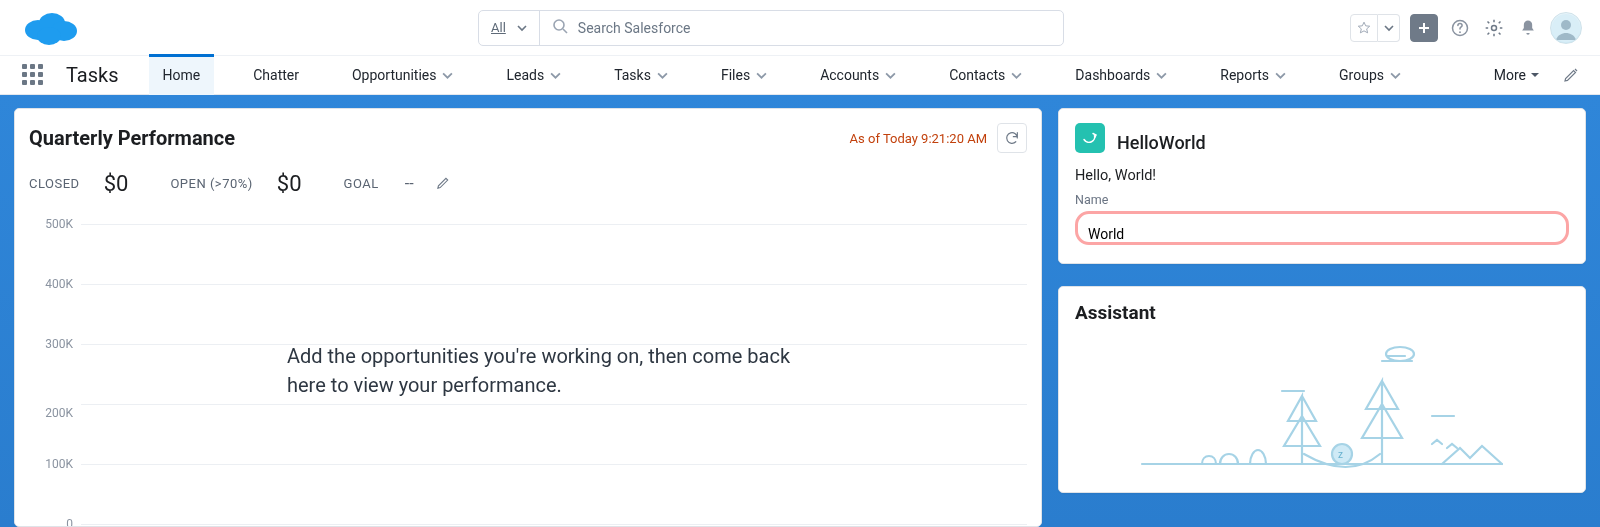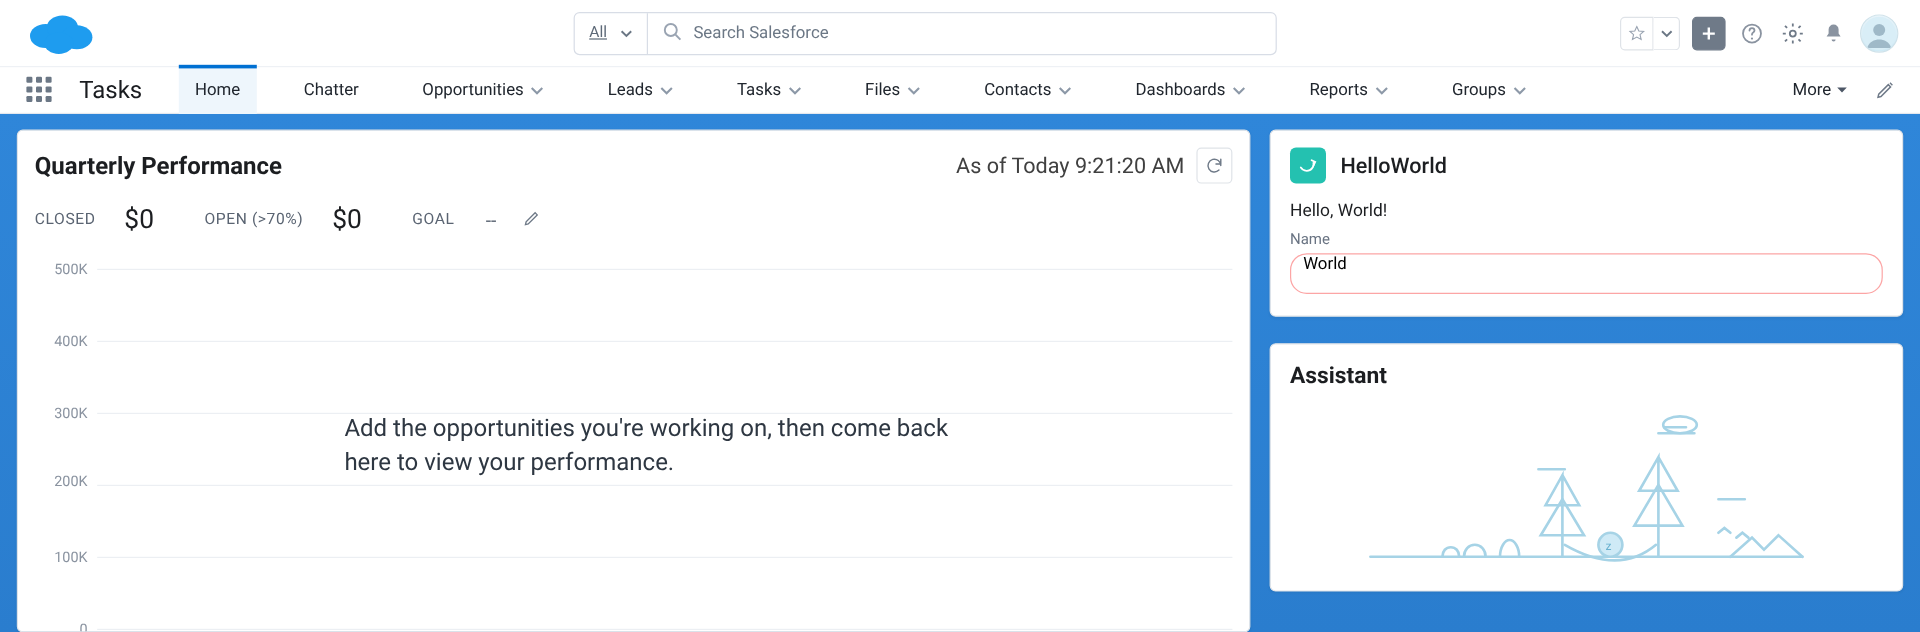"Accounts" div.navtab { html: none -> <div> <span>Accounts</span> <span> <svg> <path></path> </svg> </span> </div> }
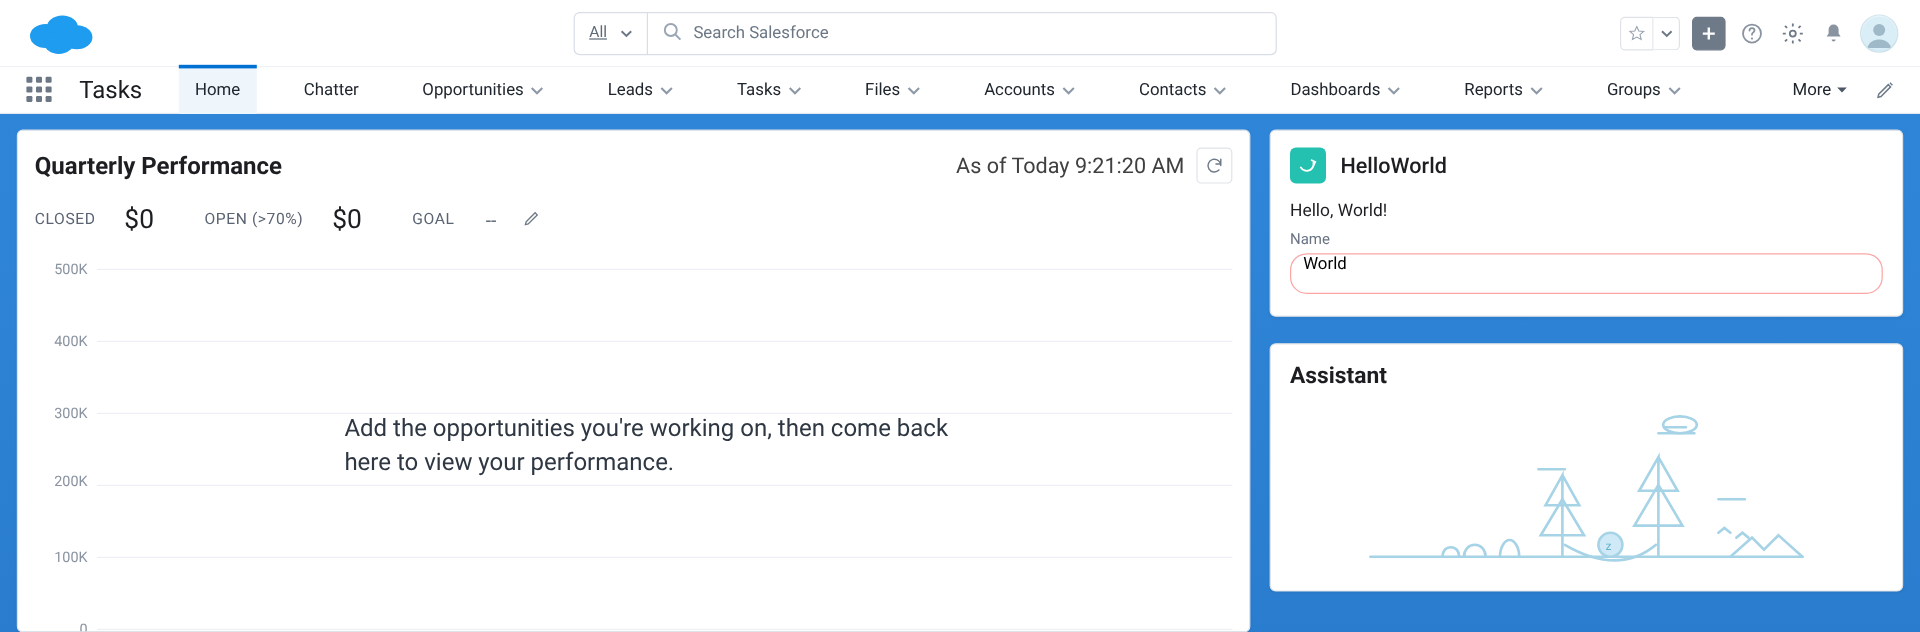"As of Today 9:21:20 AM" .asof { color: #404040 -> #c2410c; font-size: 18px -> 13px }
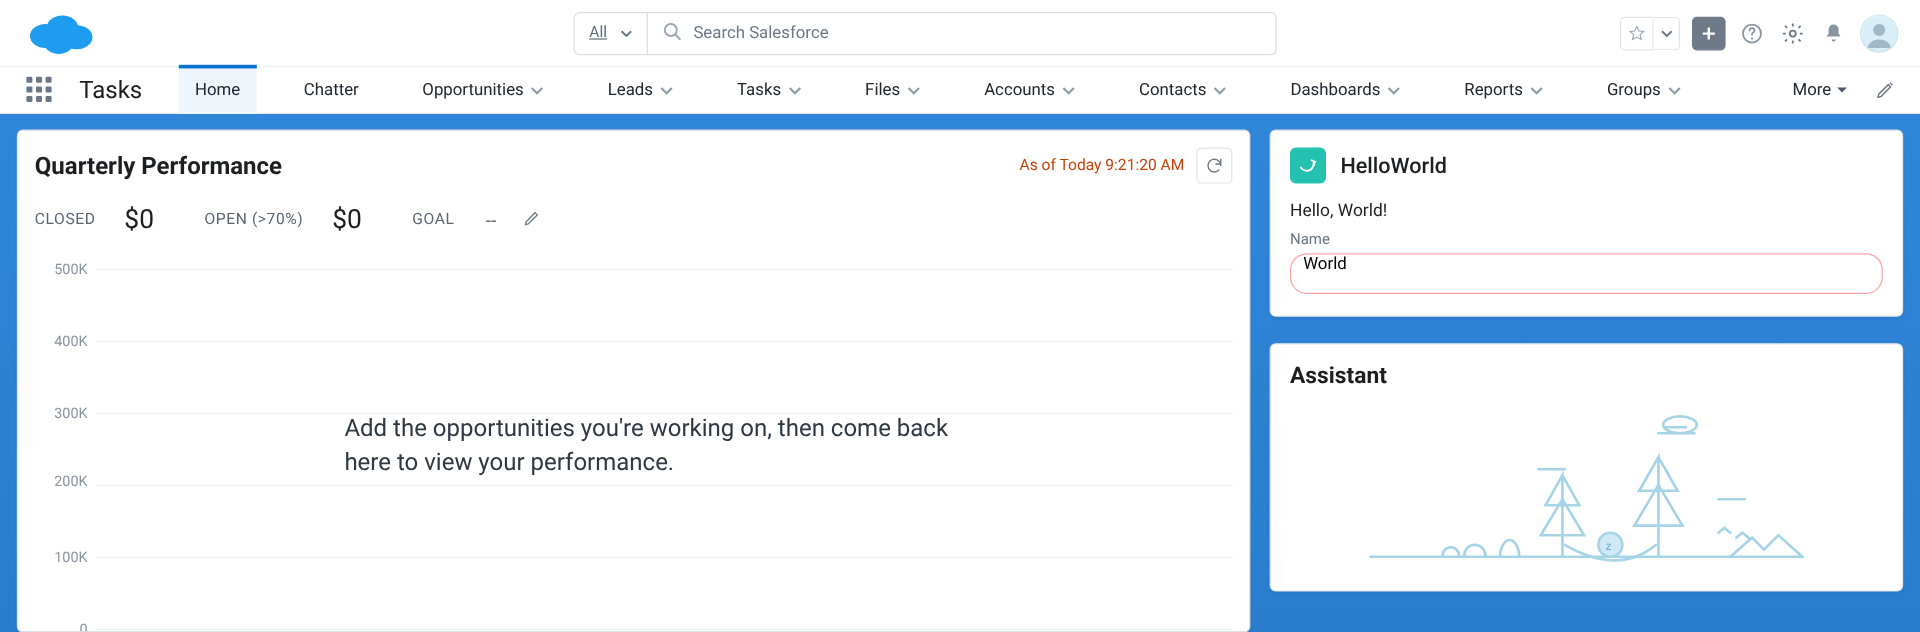"HelloWorld" .hello-head { align-items: center -> flex-end }
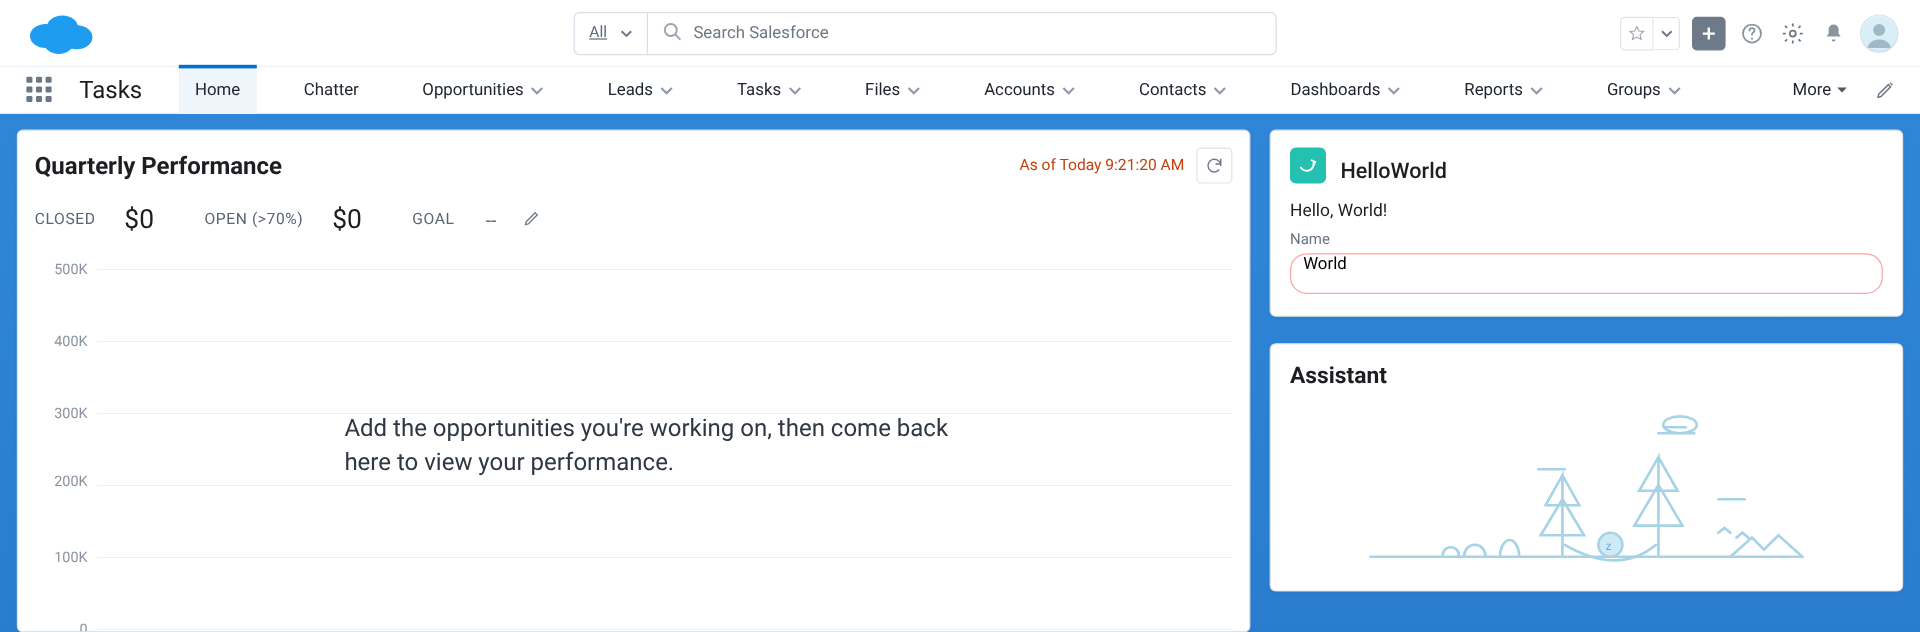"World" .hello-input { align-items: flex-start -> flex-end; border: 1px solid #fca5a5 -> 3px solid #fca5a5 }
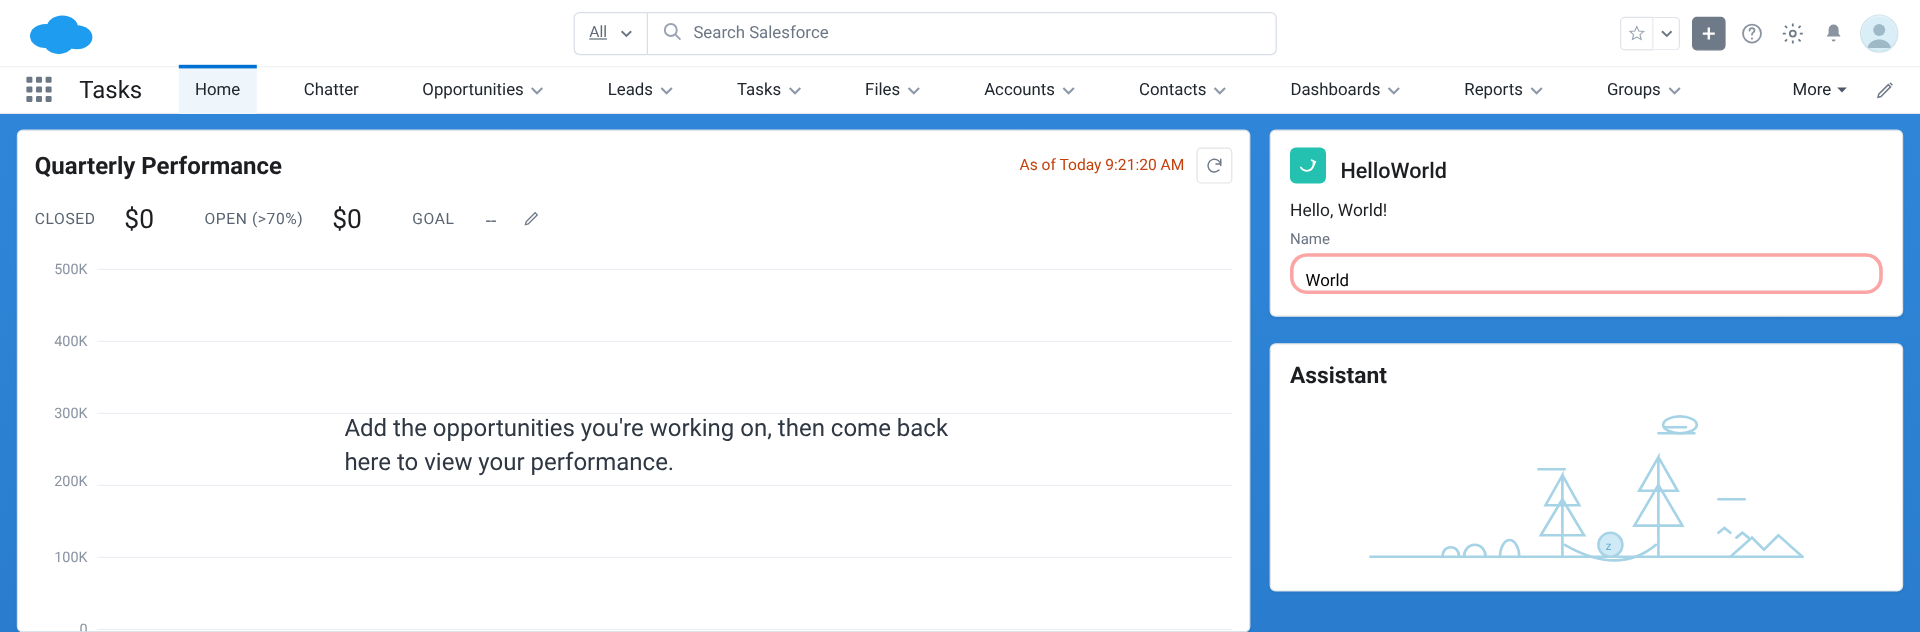"200K" div.ylabel { top: 187px -> 199px }
